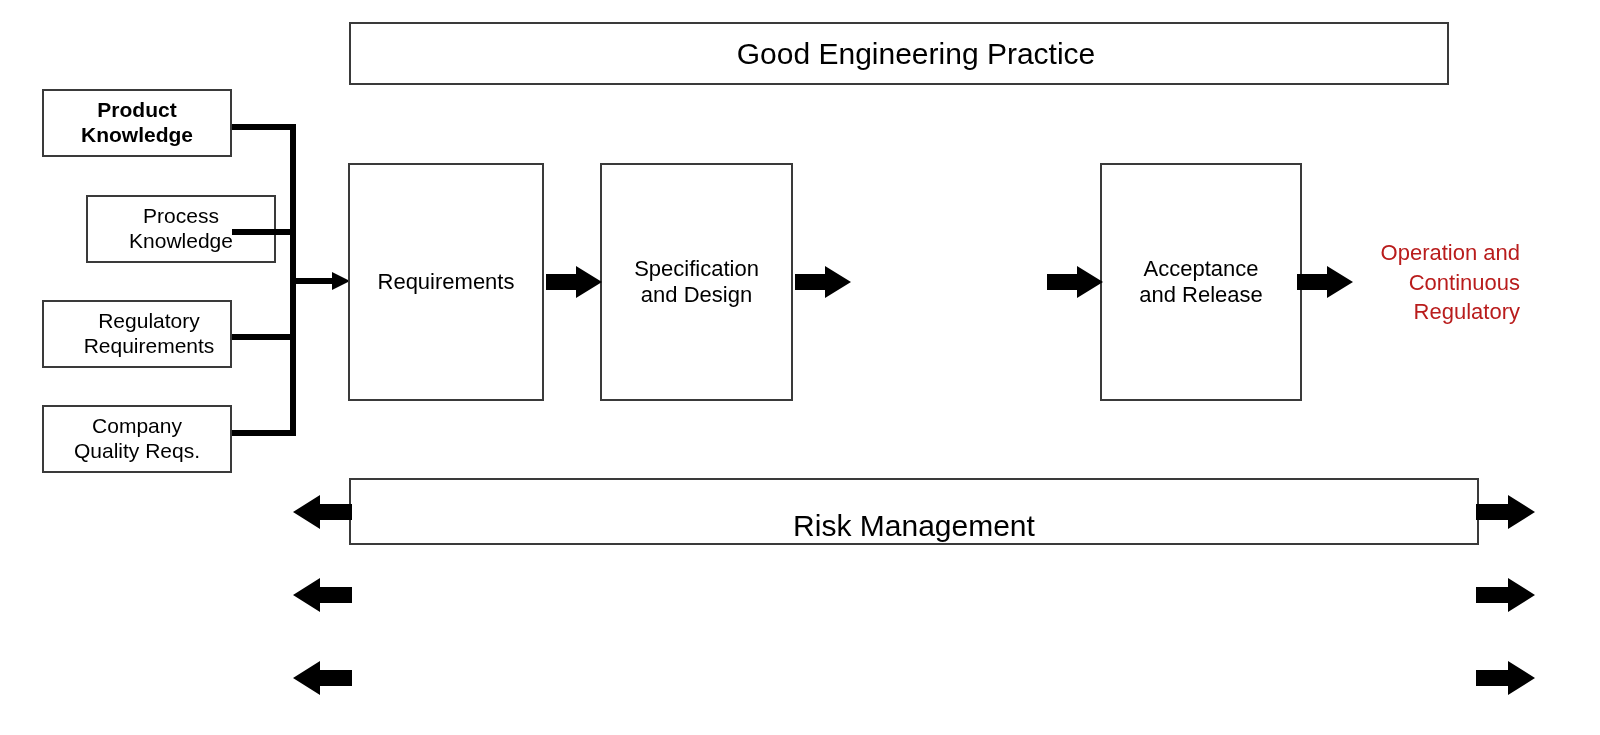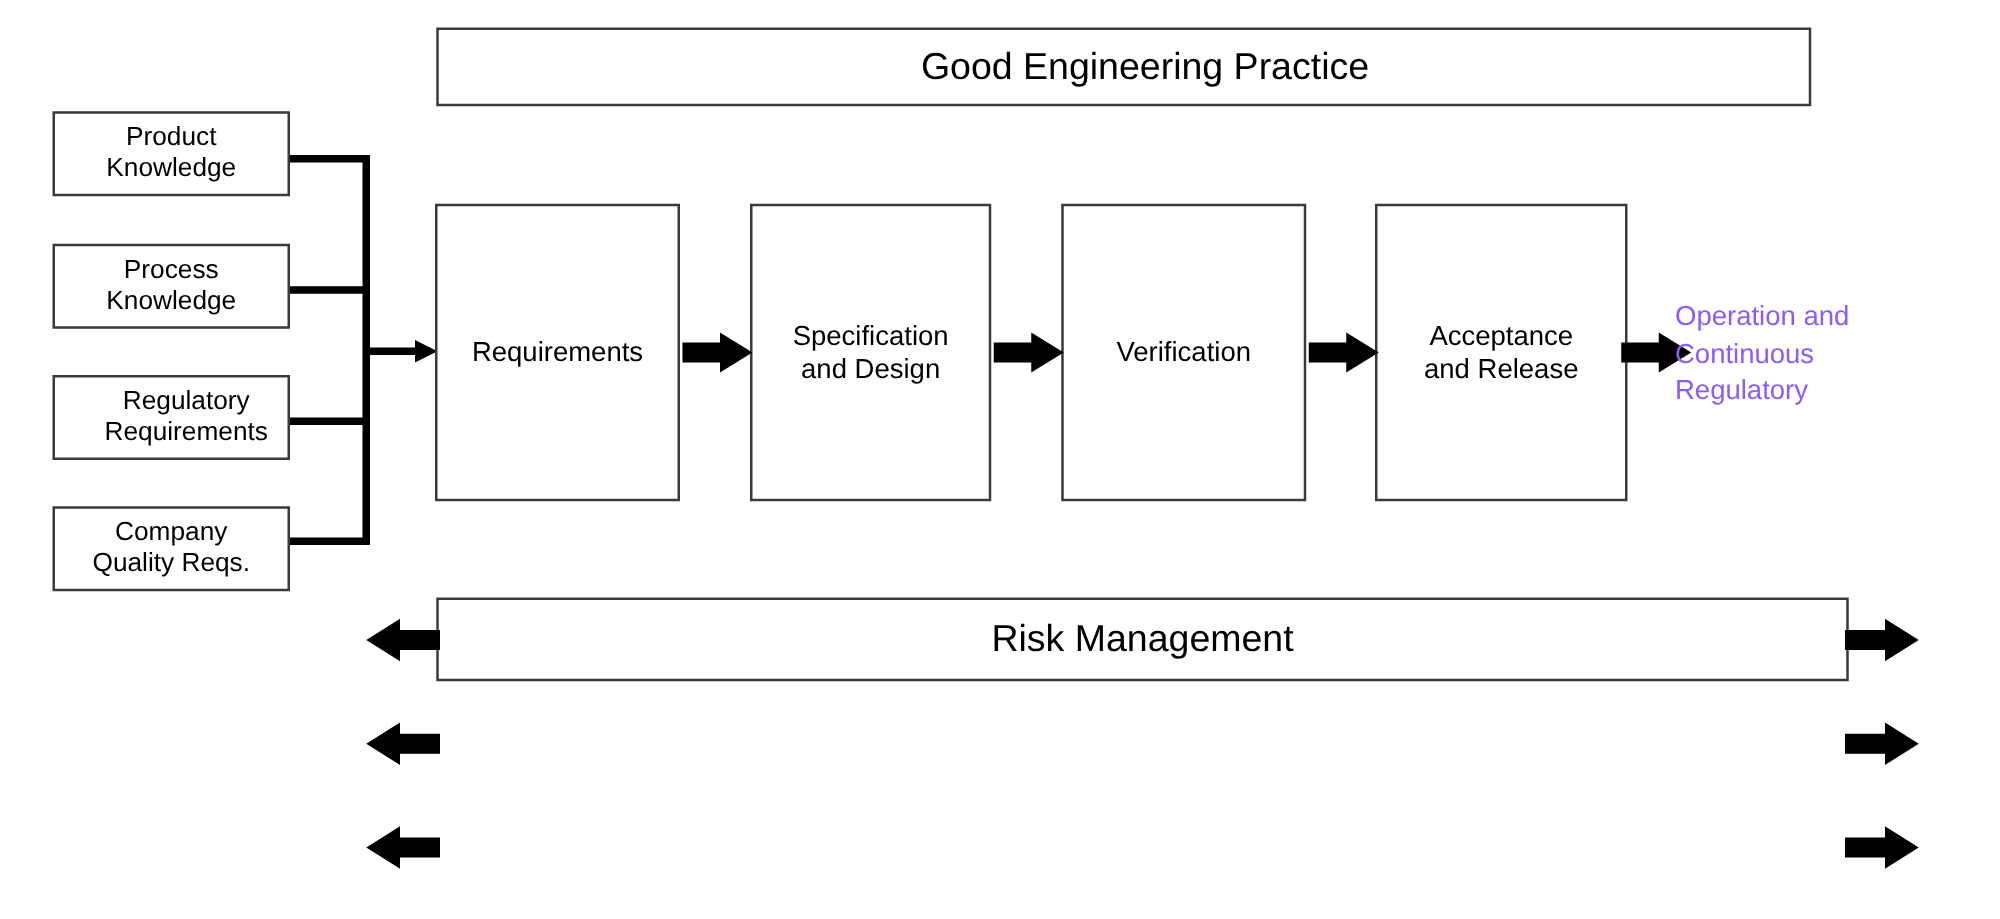"Product" div.box { font-weight: none -> bold }
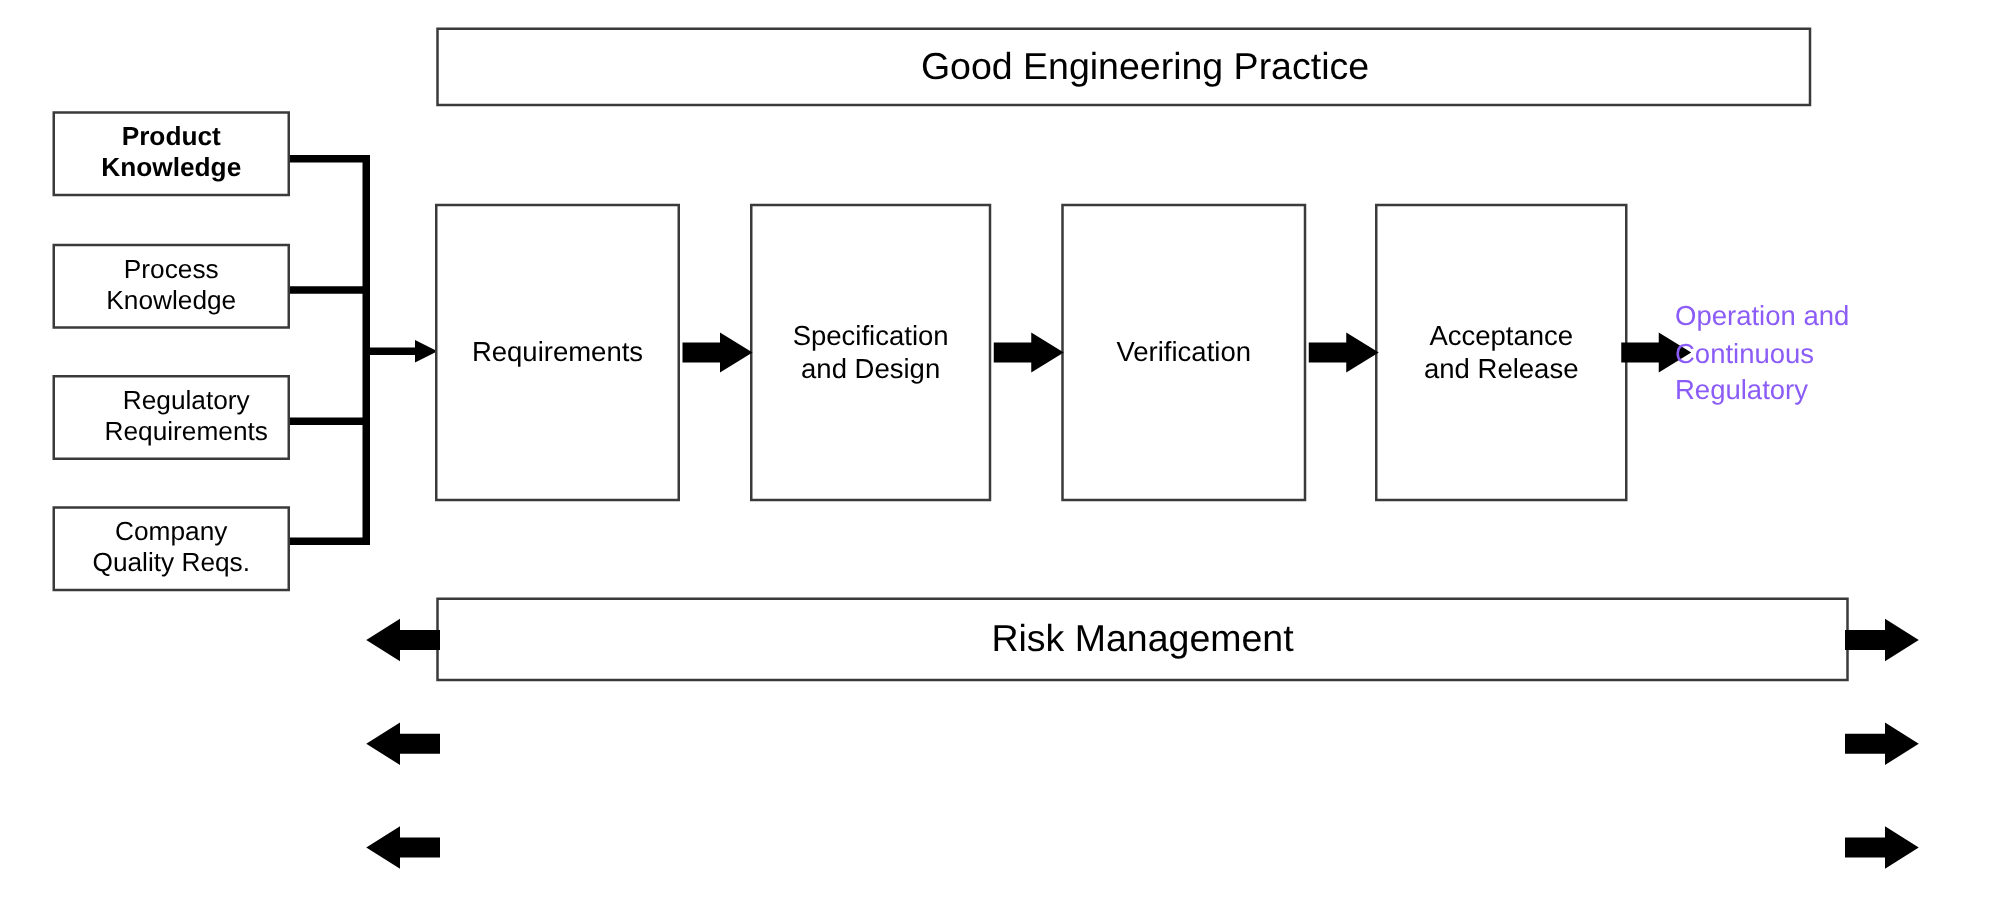"Process" div.box { margin-left: none -> 44px }
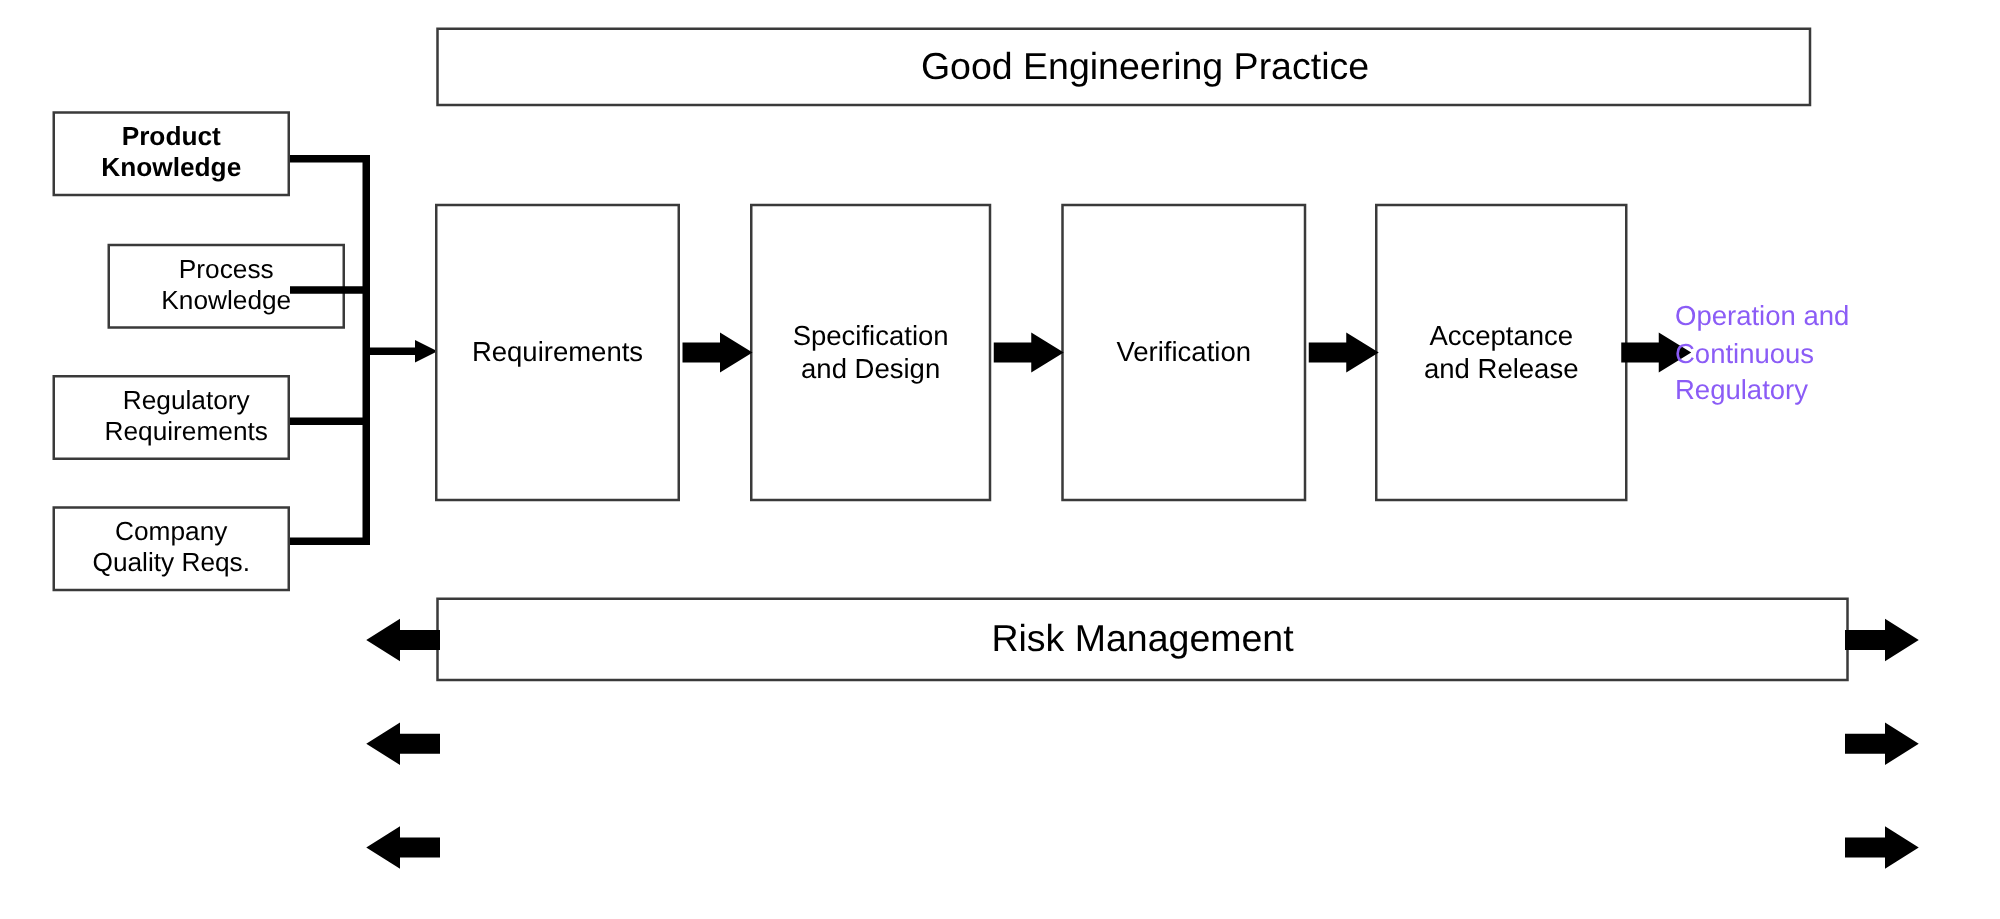"Operation and" .plain-text { color: #8b5cf6 -> #b91c1c; text-align: left -> right }
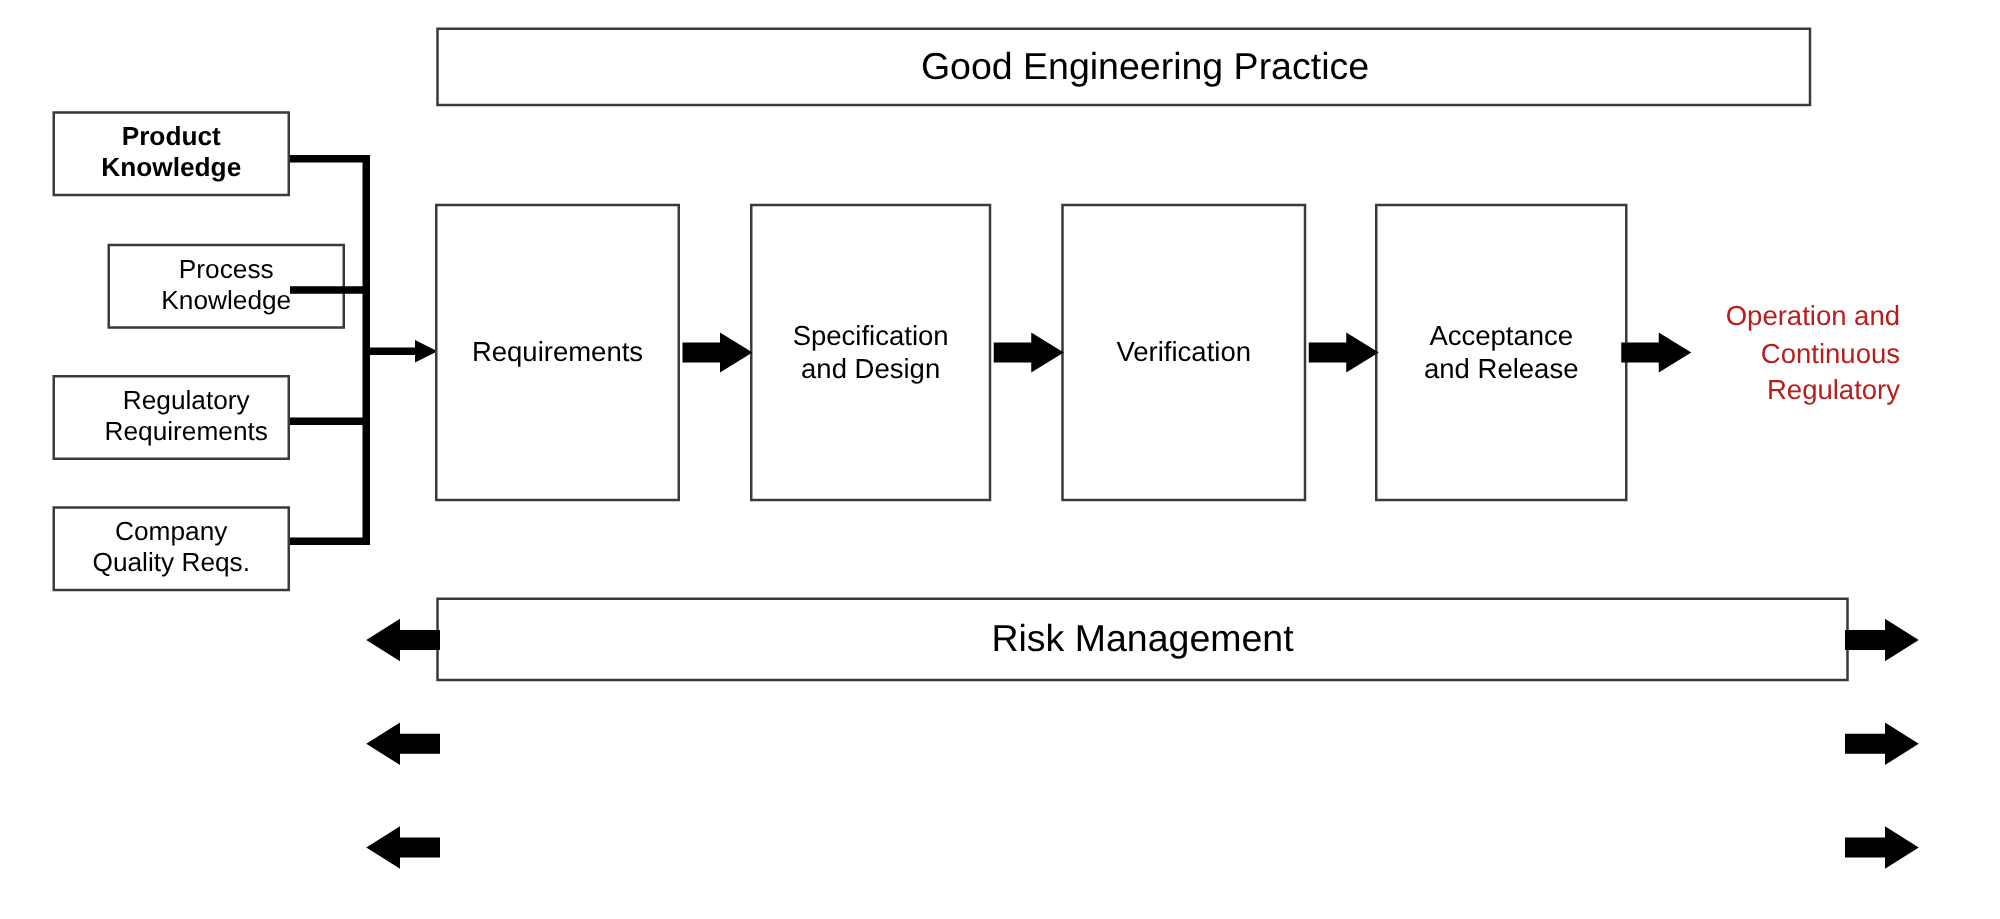"Verification" div.box { html: <div> <span> <span>Verification</span> </span> </div> -> none }
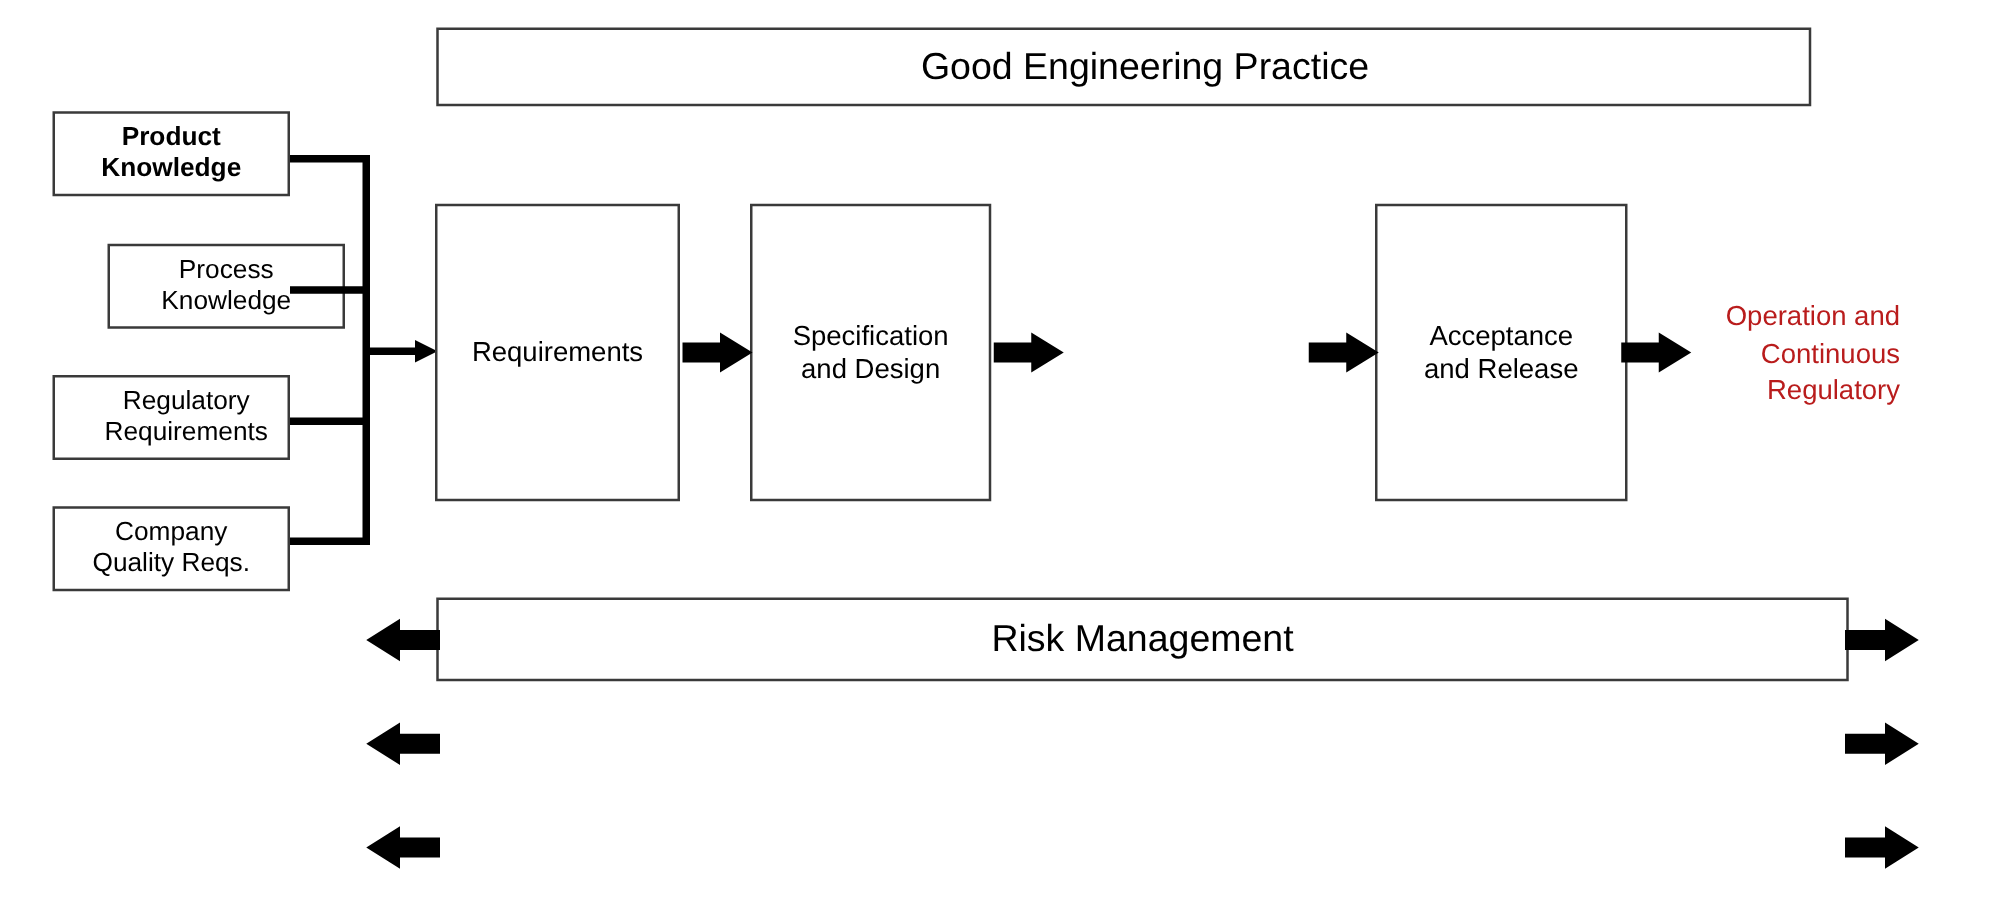"Risk Management" div.box { align-items: none -> flex-end }
